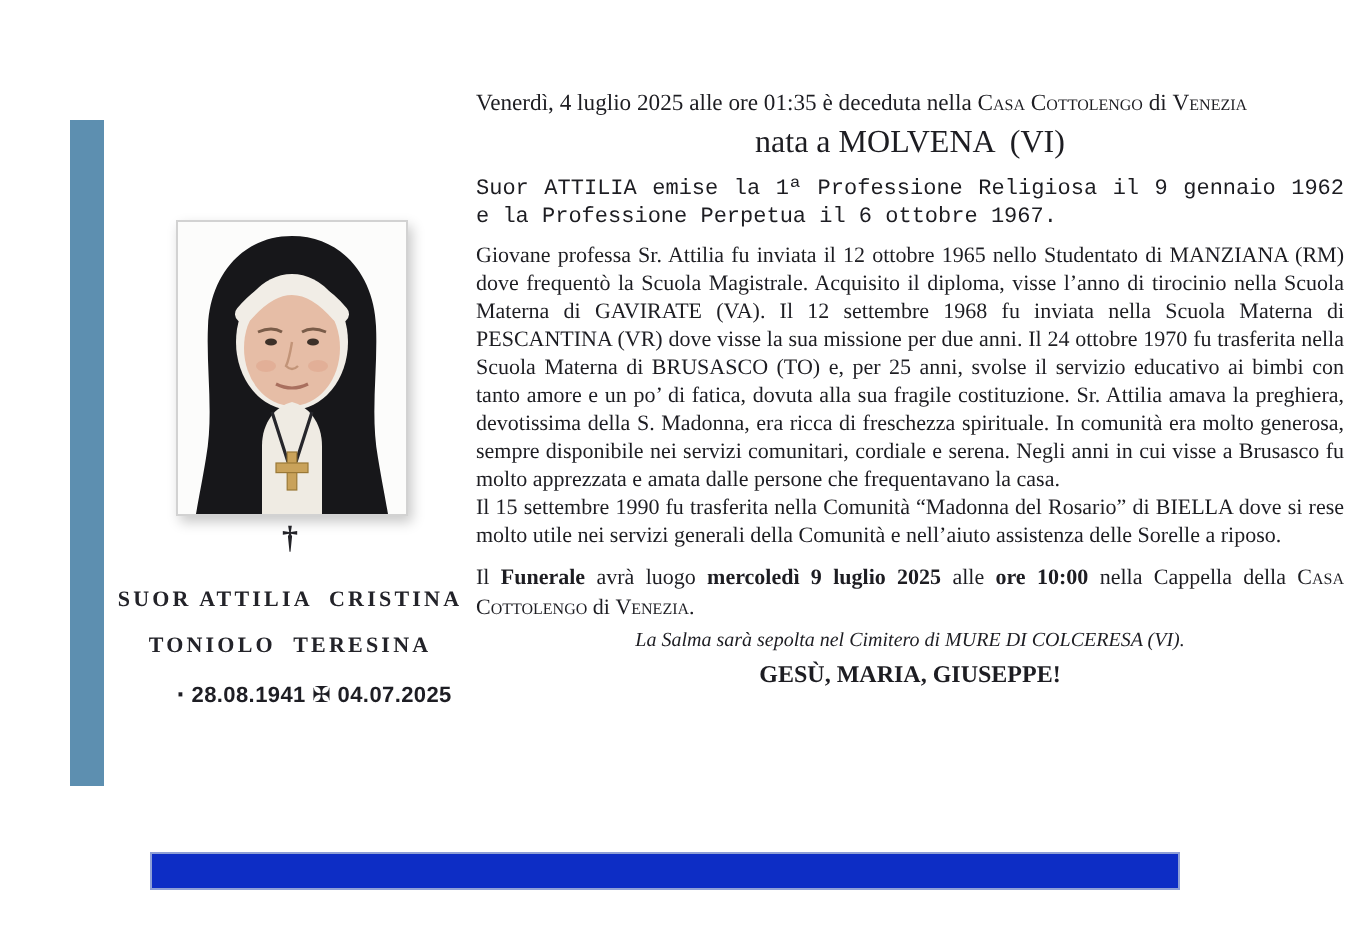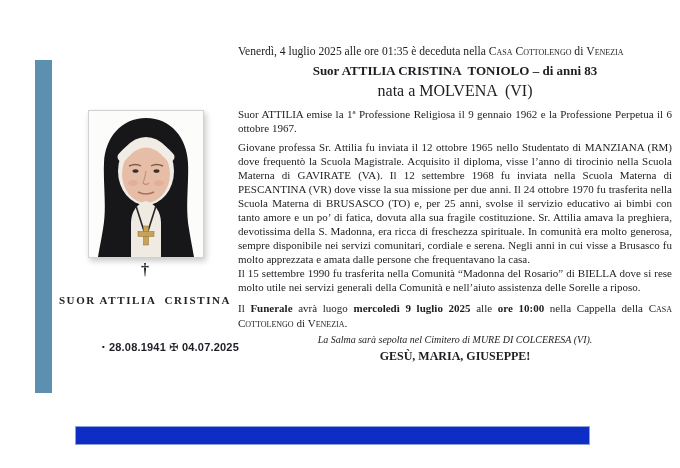"Suor ATTILIA CRISTINA TONIOLO –" p.ann-title { html: <p>Suor ATTILIA CRISTINA &nbsp;TONIOLO – di anni 83</p> -> none }
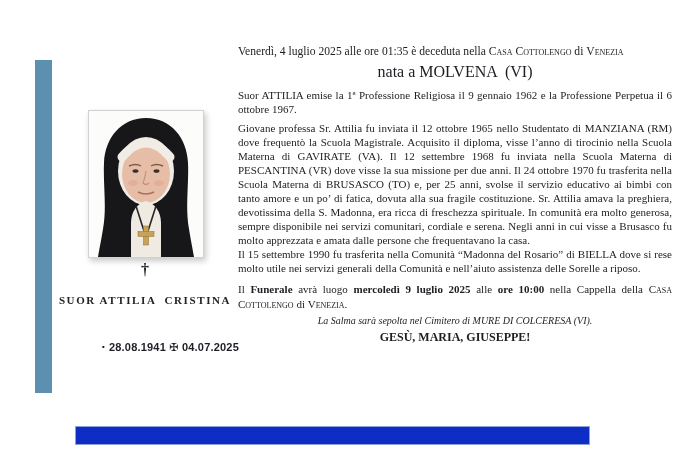"Suor ATTILIA emise la 1ª" .bio.first { font-family: none -> Liberation Mono, monospace }
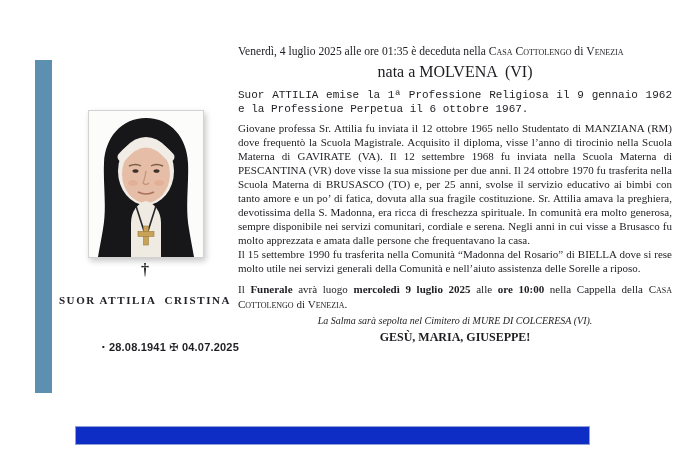"TONIOLO TERESINA" div.name-line { html: none -> <div>TONIOLO &nbsp;TERESINA</div> }
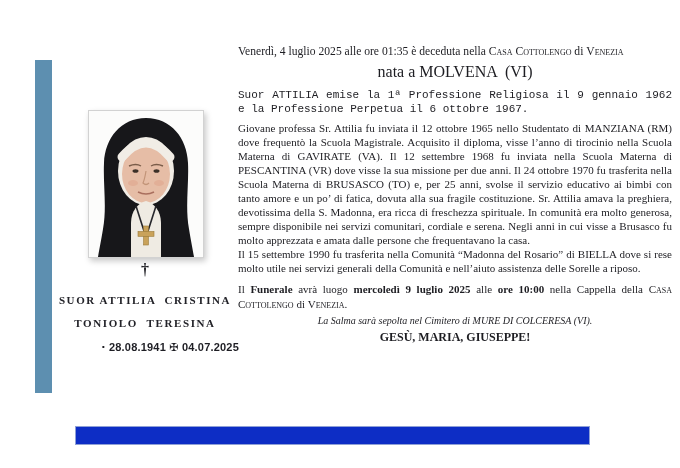"· 28.08.1941 ✠ 04.07.2025" .dates-line { left: 45px -> 60px; text-align: right -> center }
